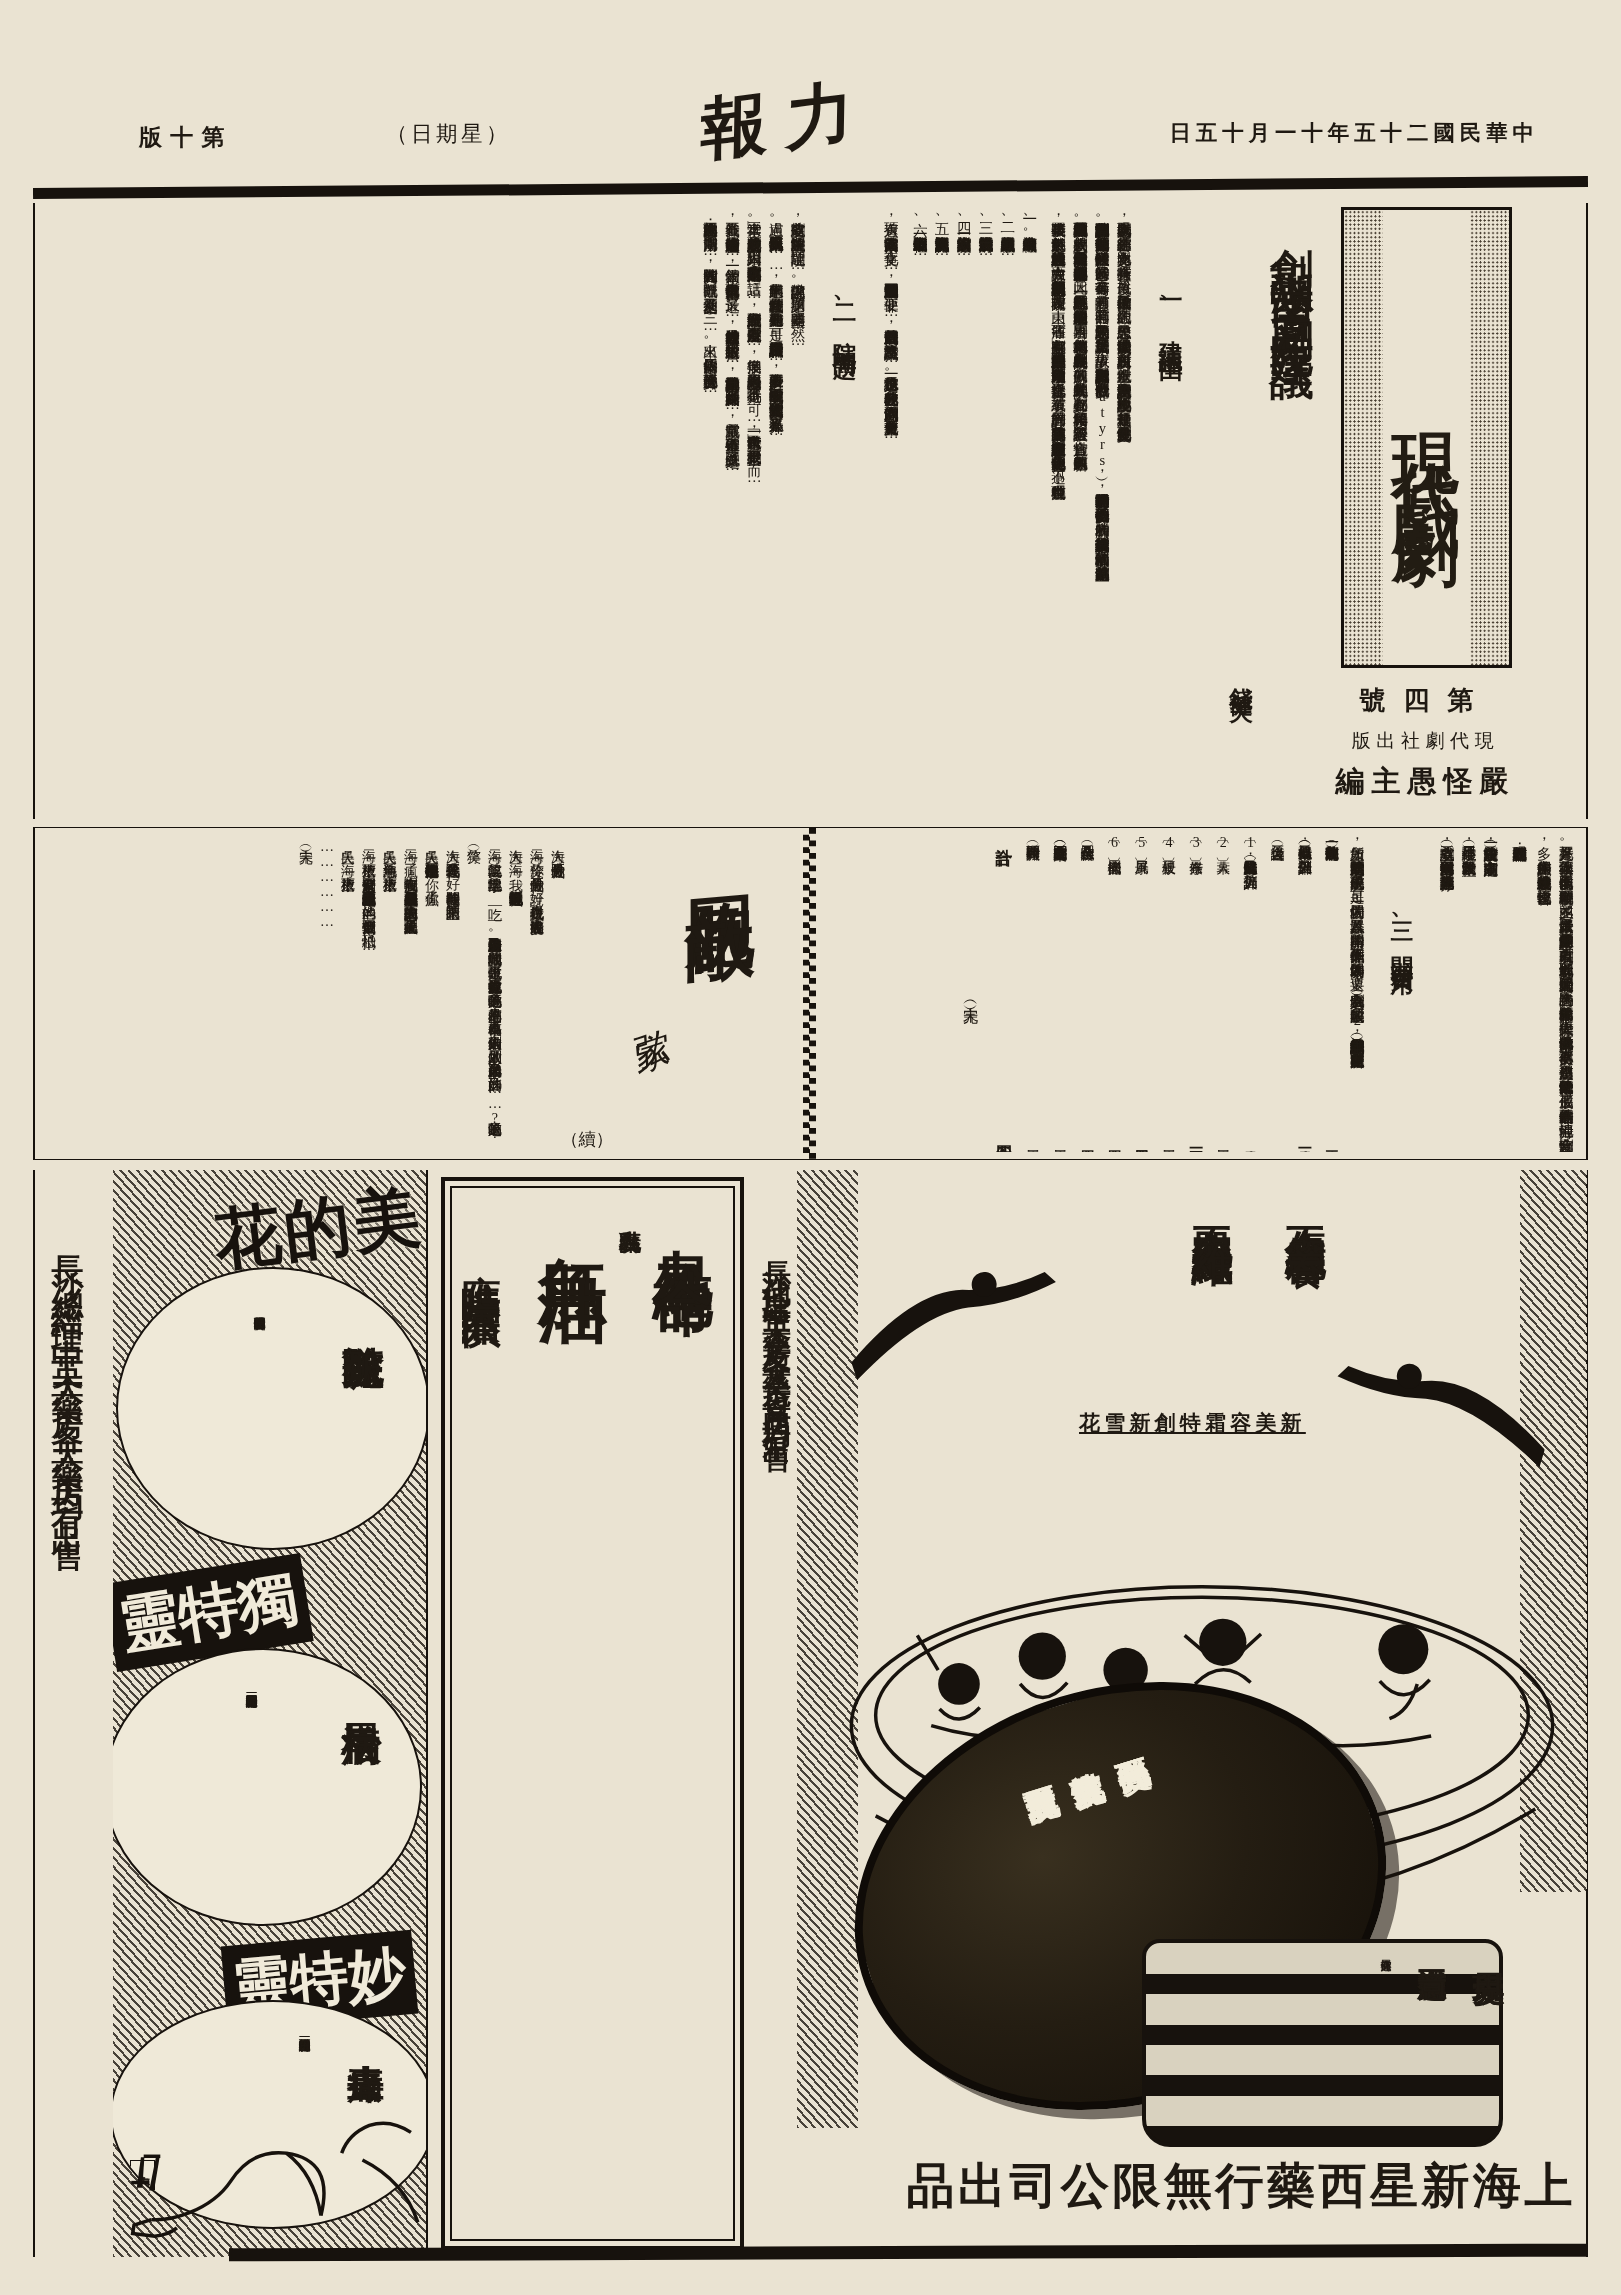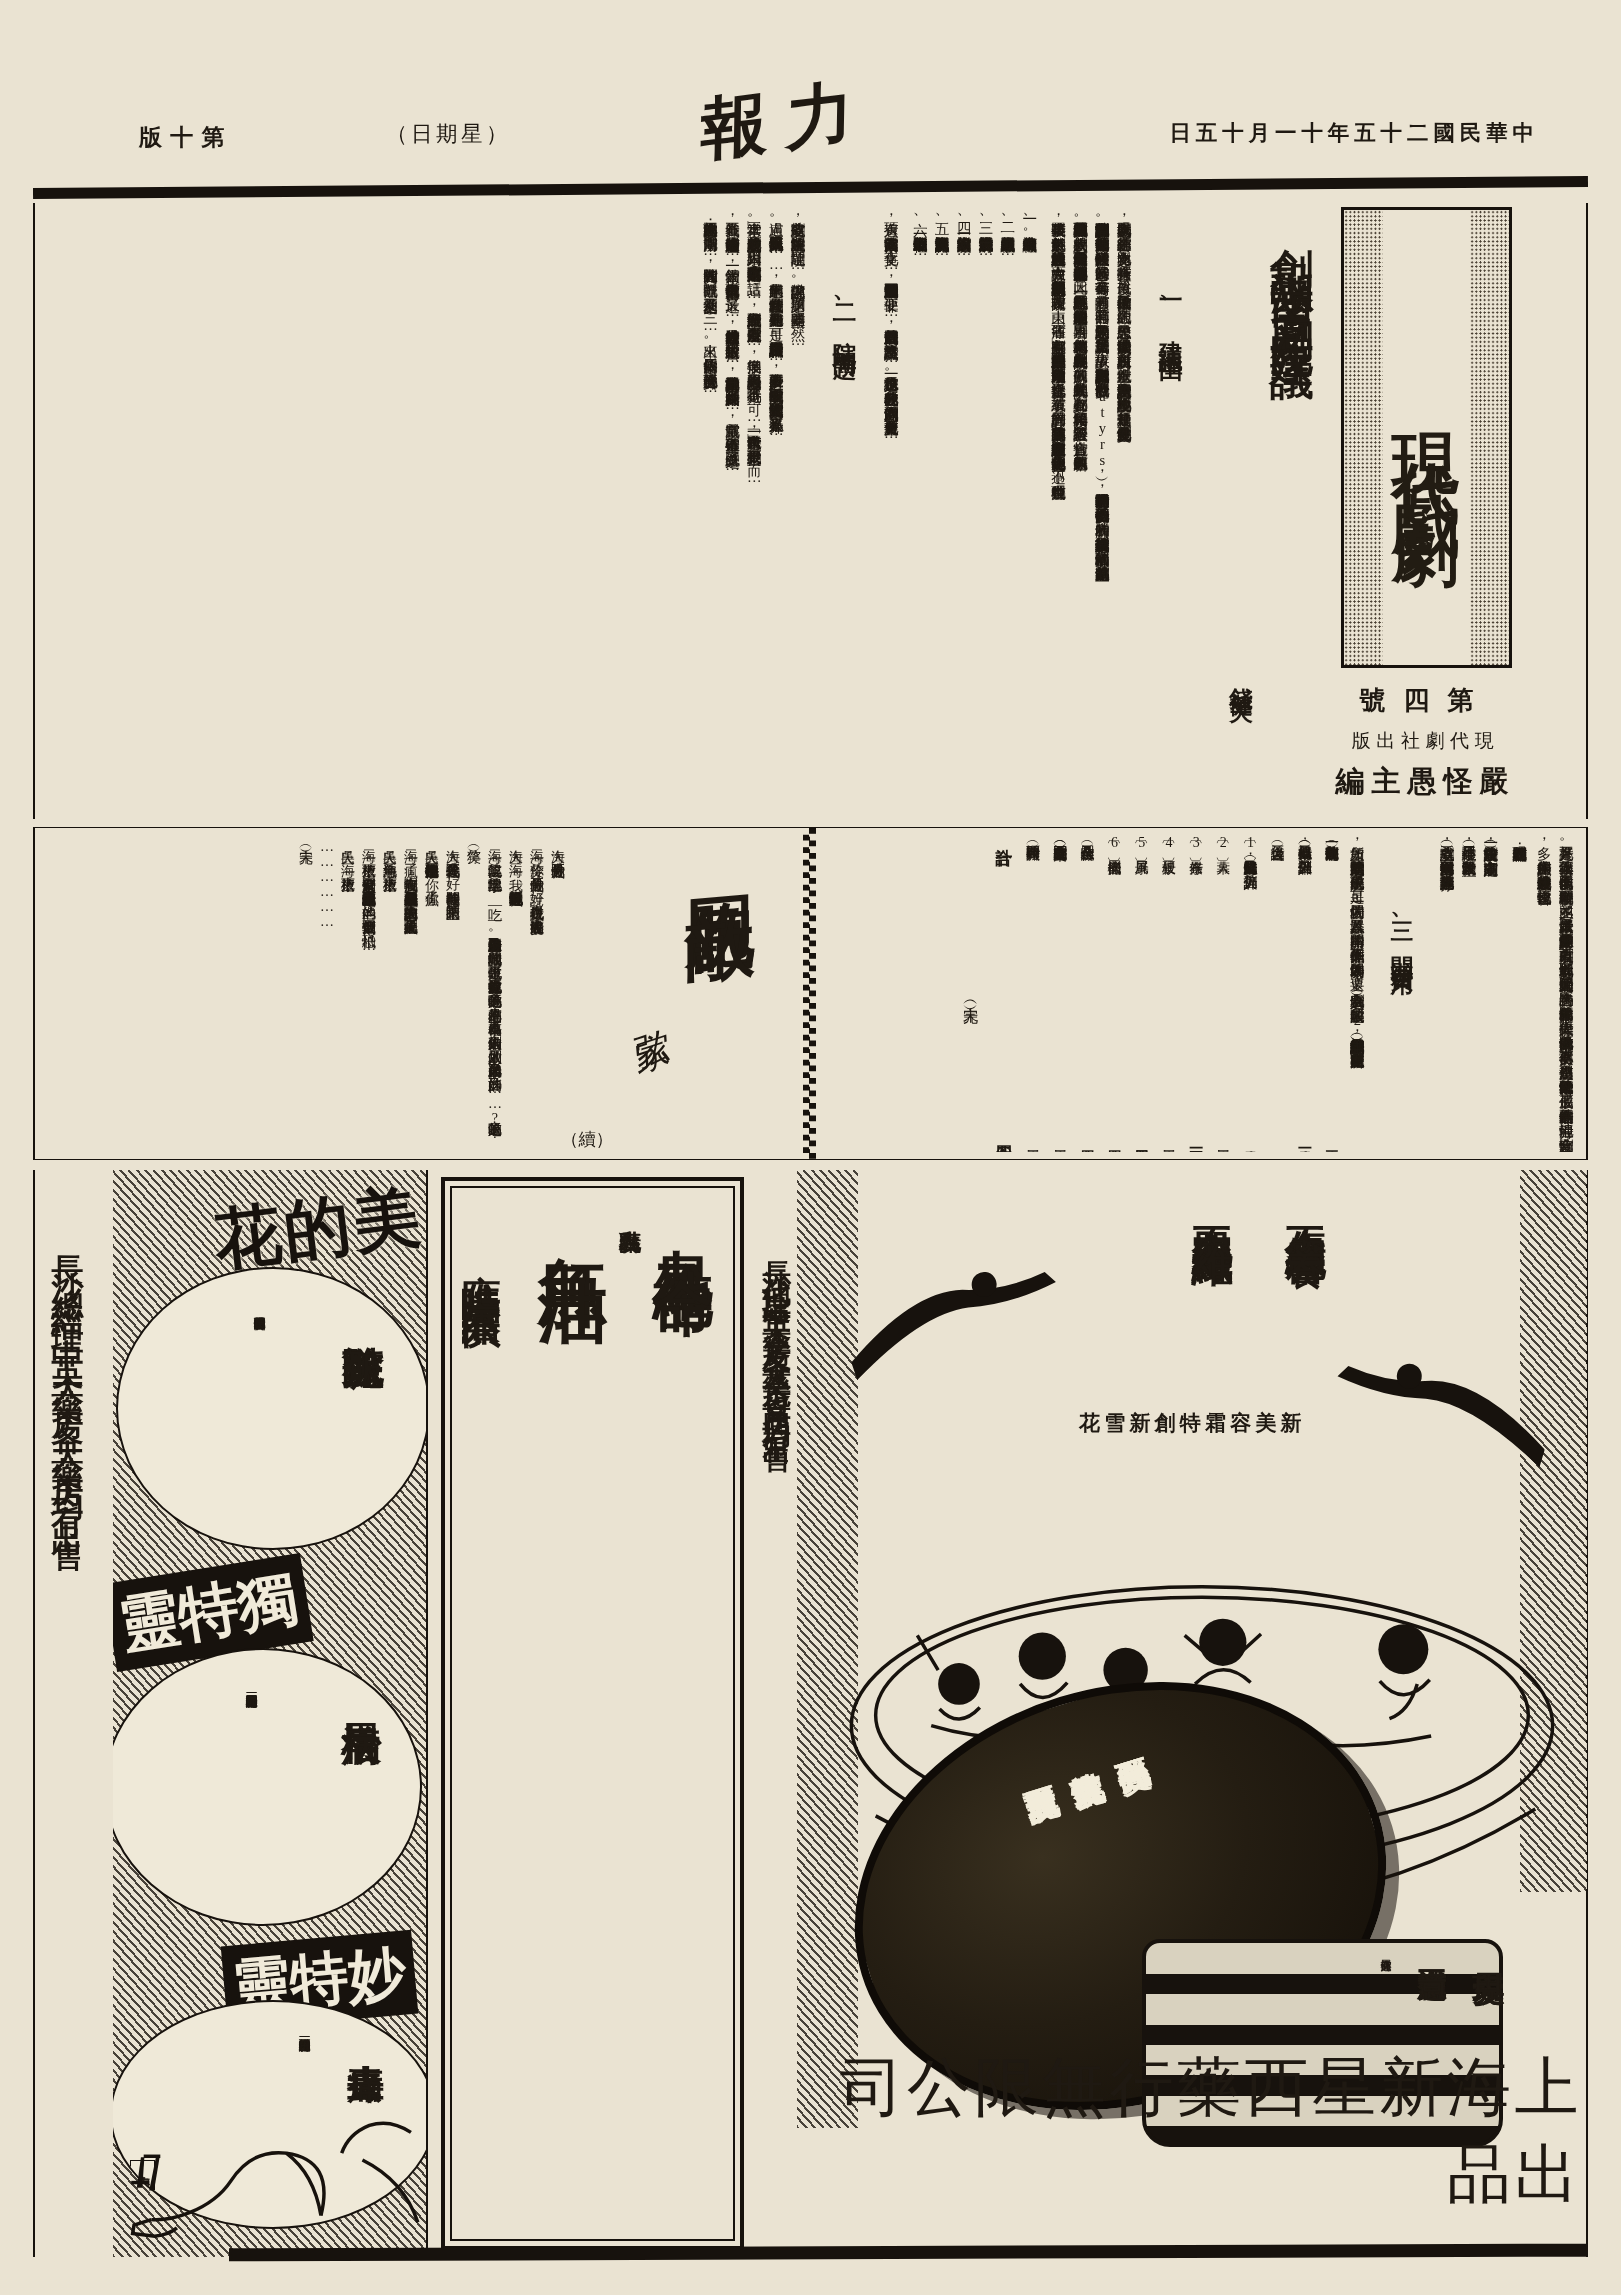"新美容霜特創新雪花" .ar-subtitle { text-decoration: none -> underline }
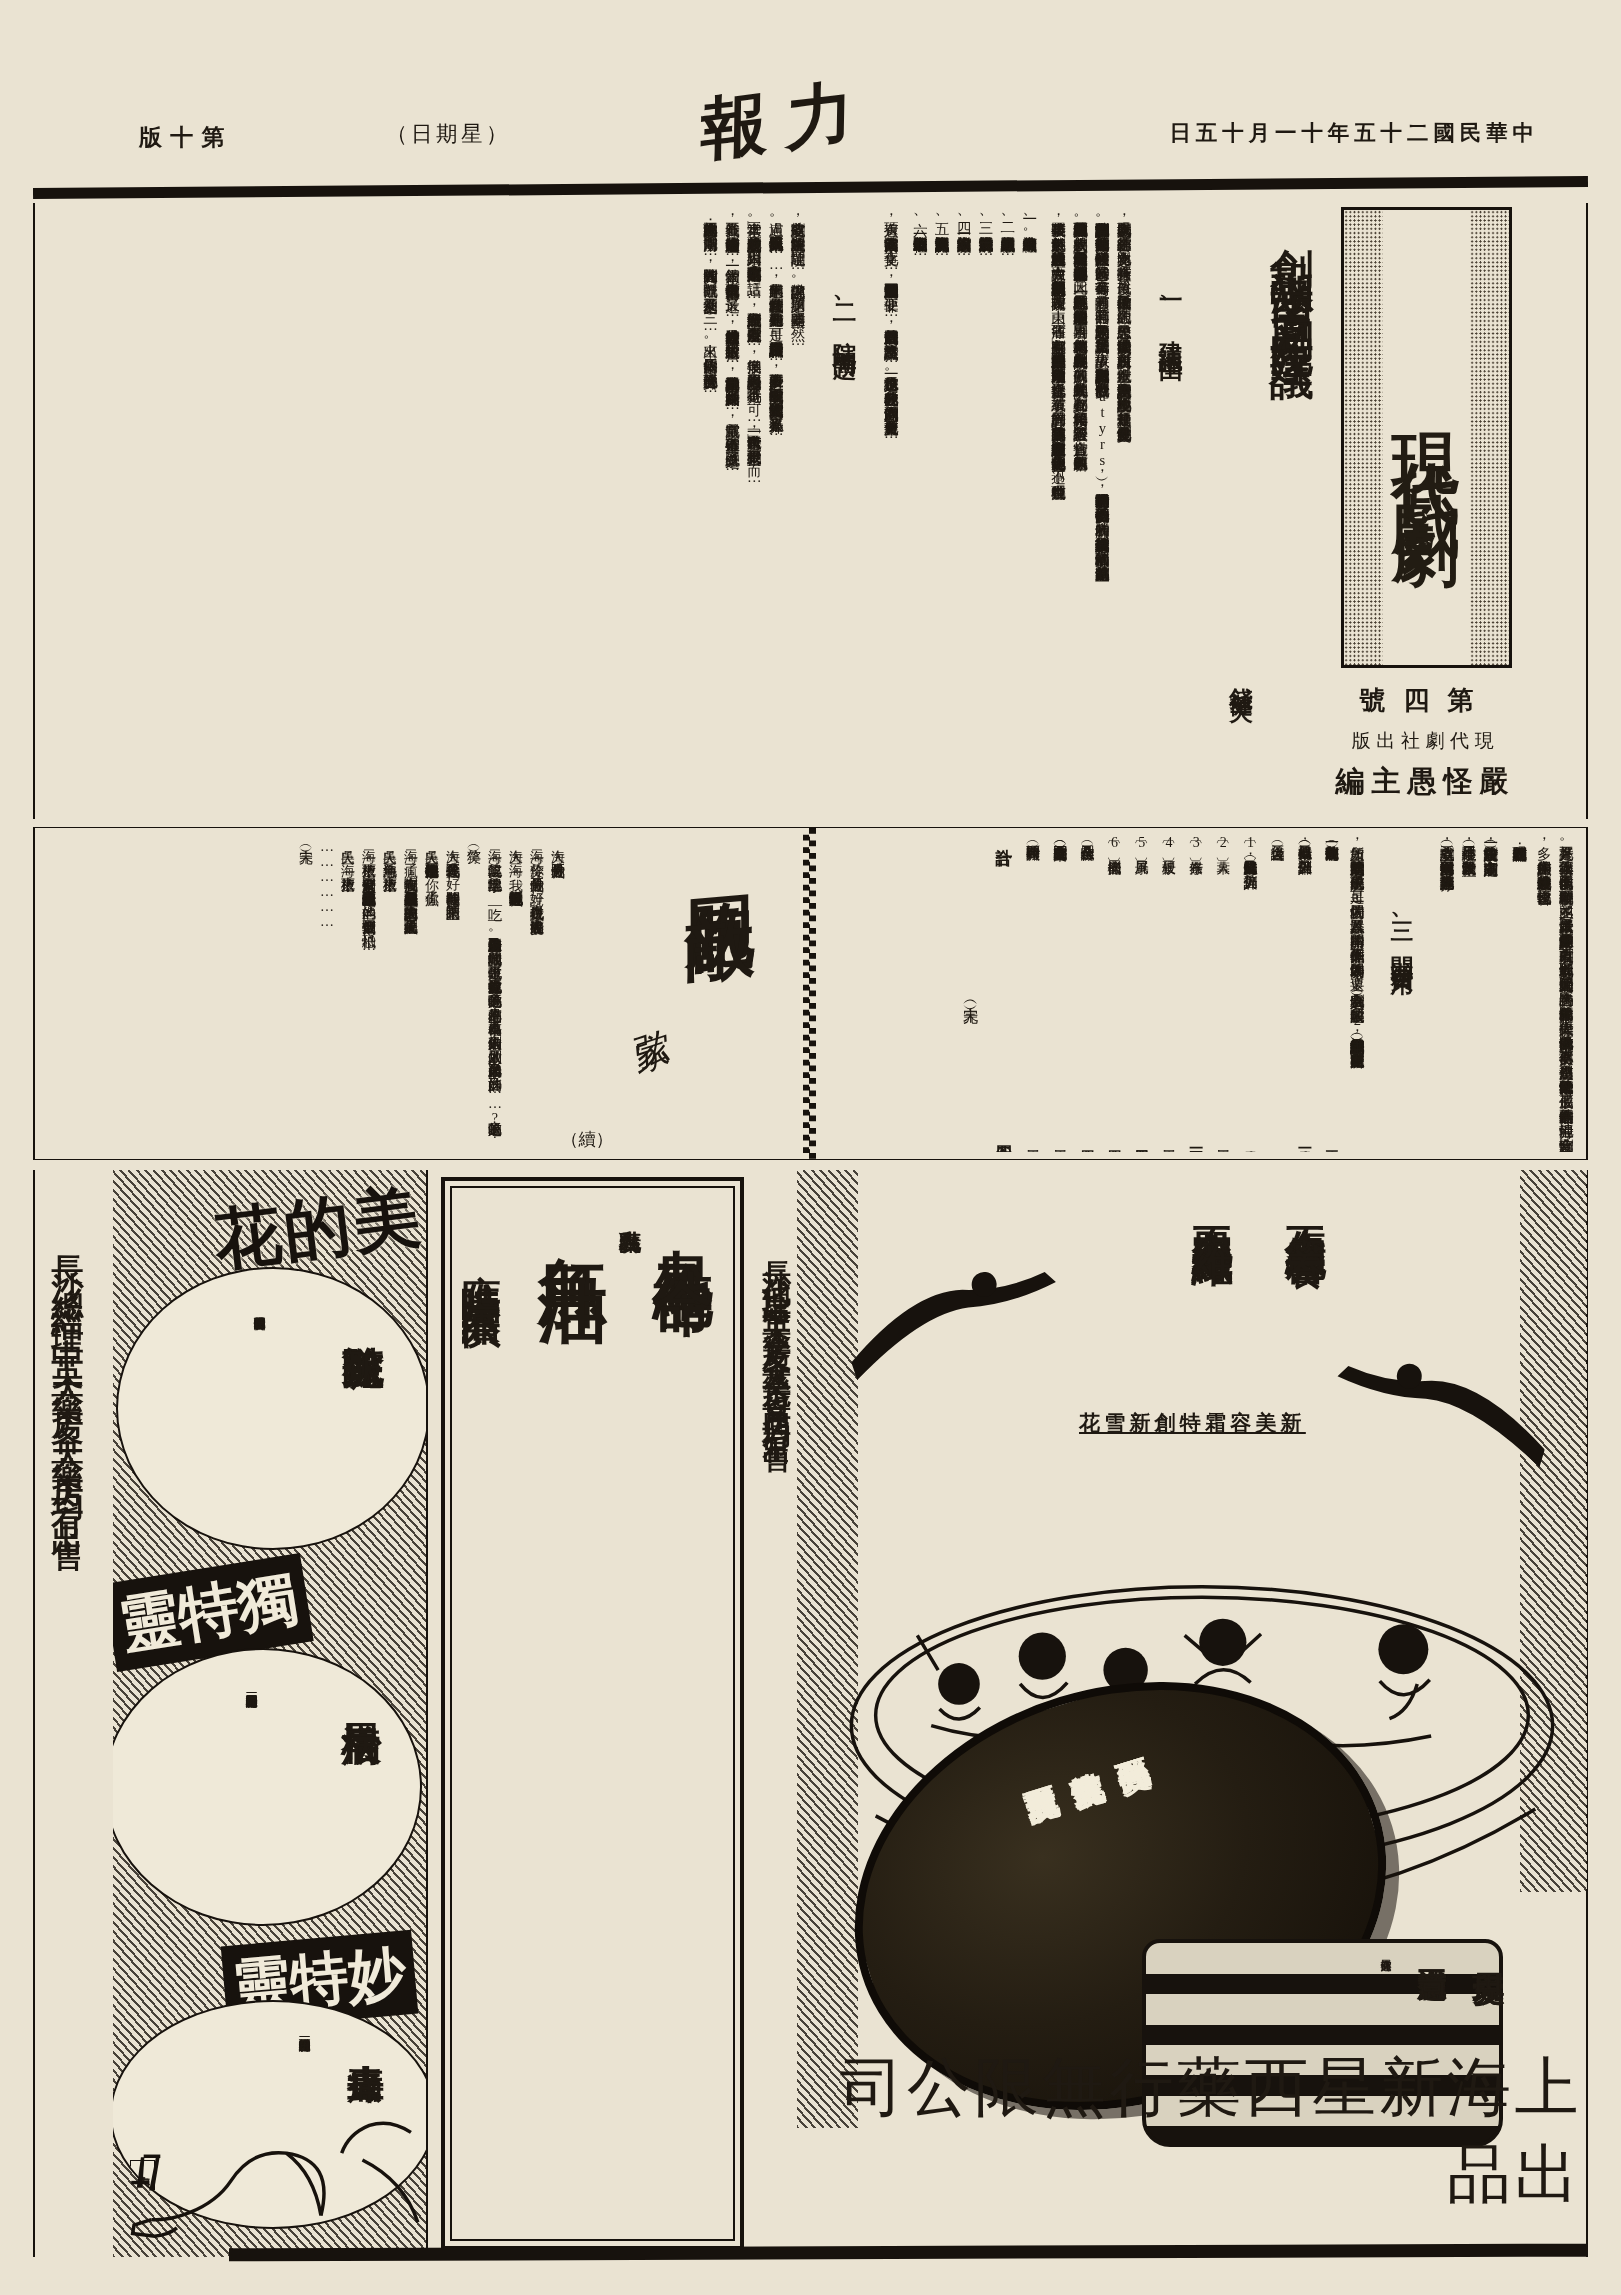"上海新星西藥行無限公司出品" .ar-footer { font-size: 64px -> 48px; font-weight: 400 -> 700; left: 31px -> 25px }
